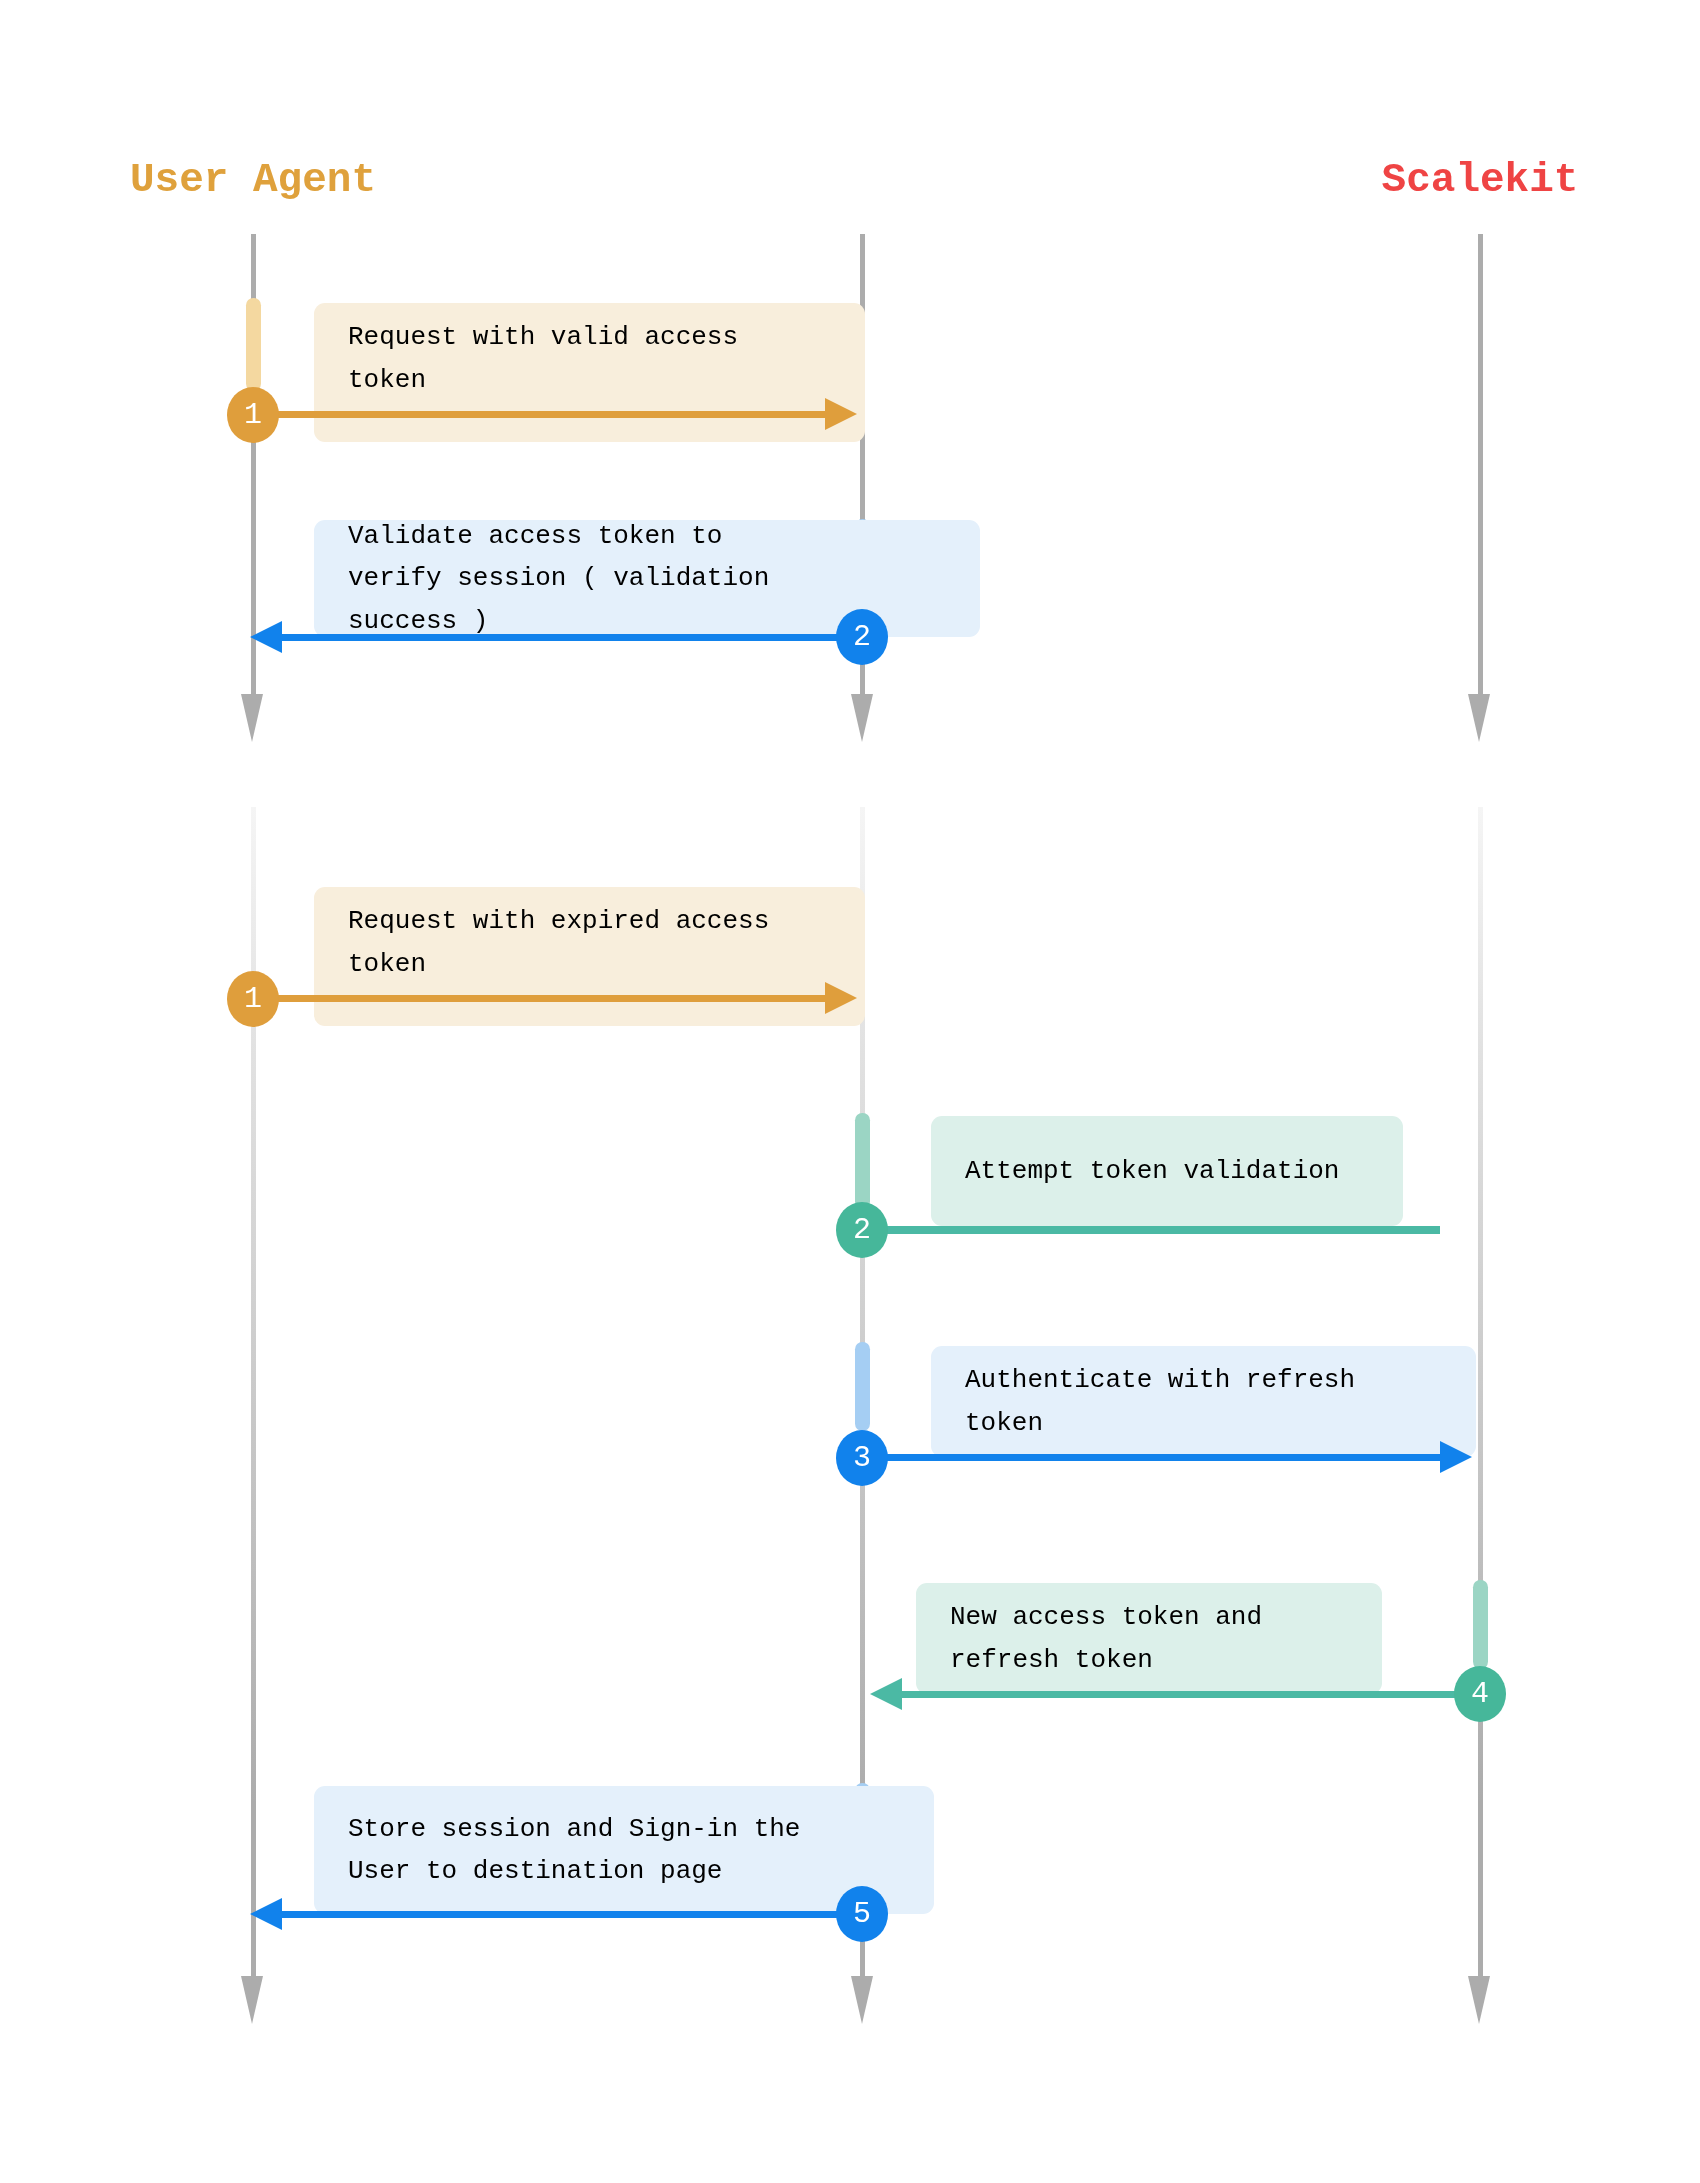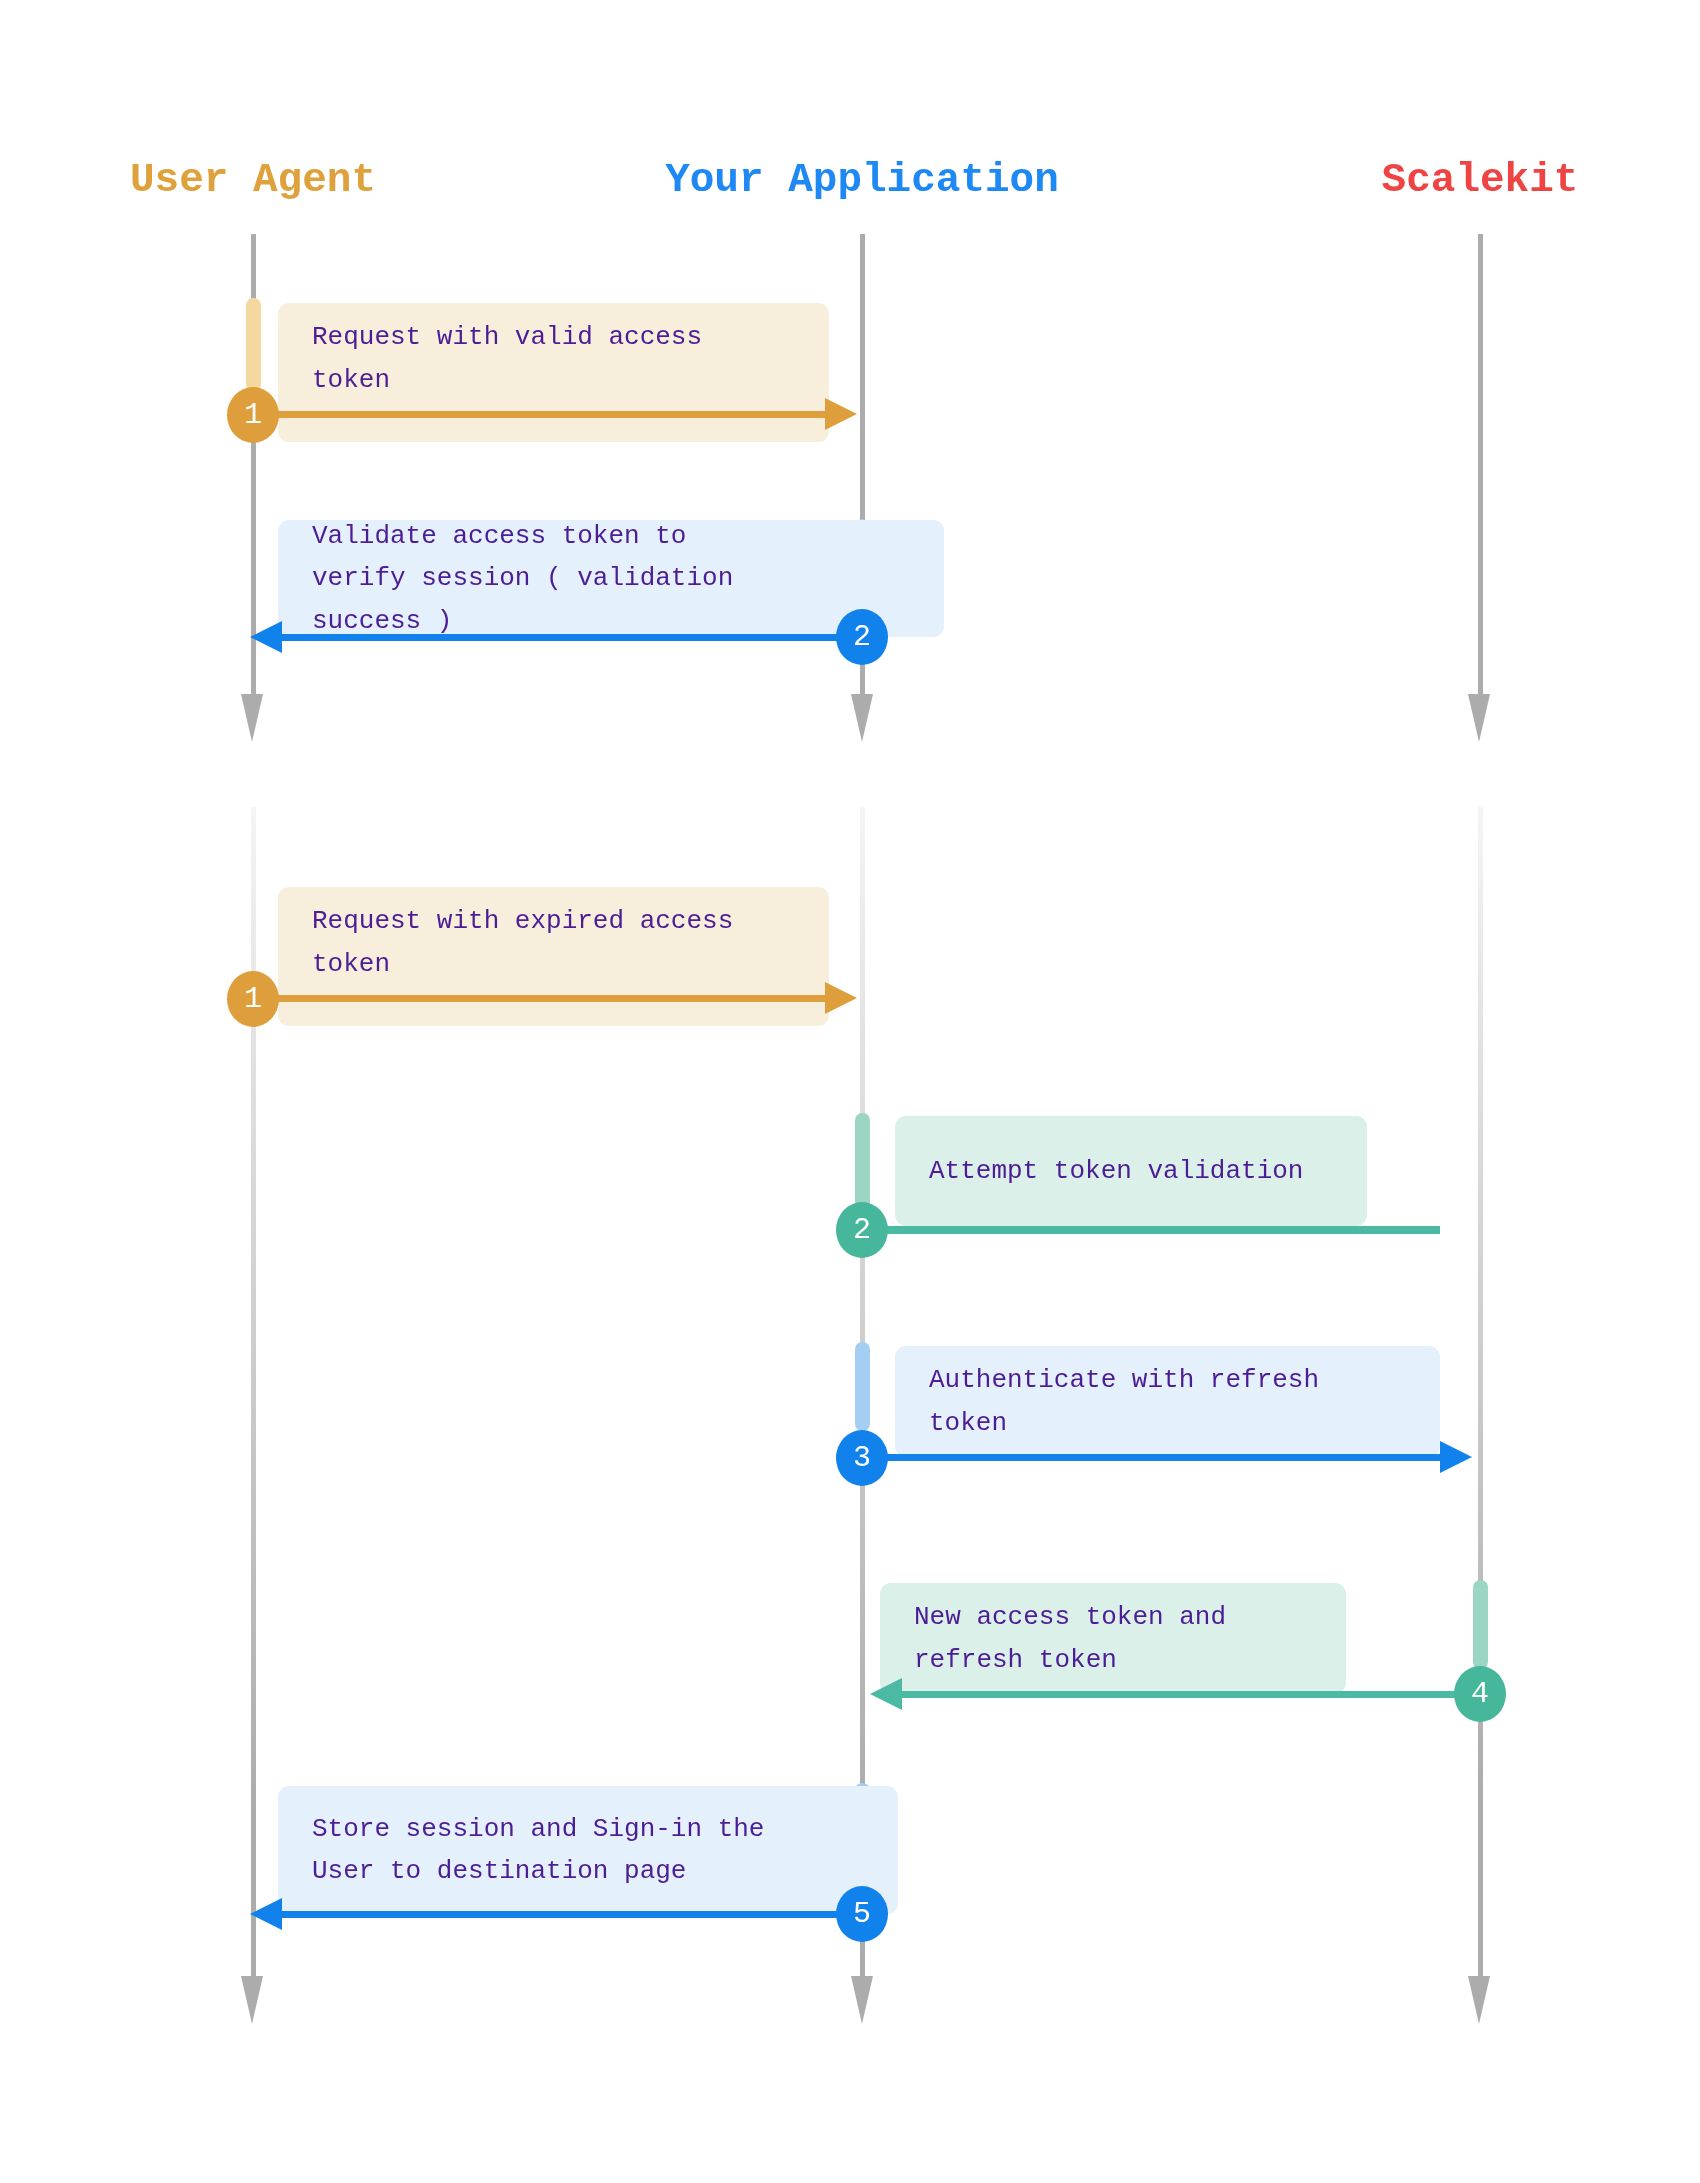"Your Application" div.actor-label { html: <div>Your Application</div> -> none }
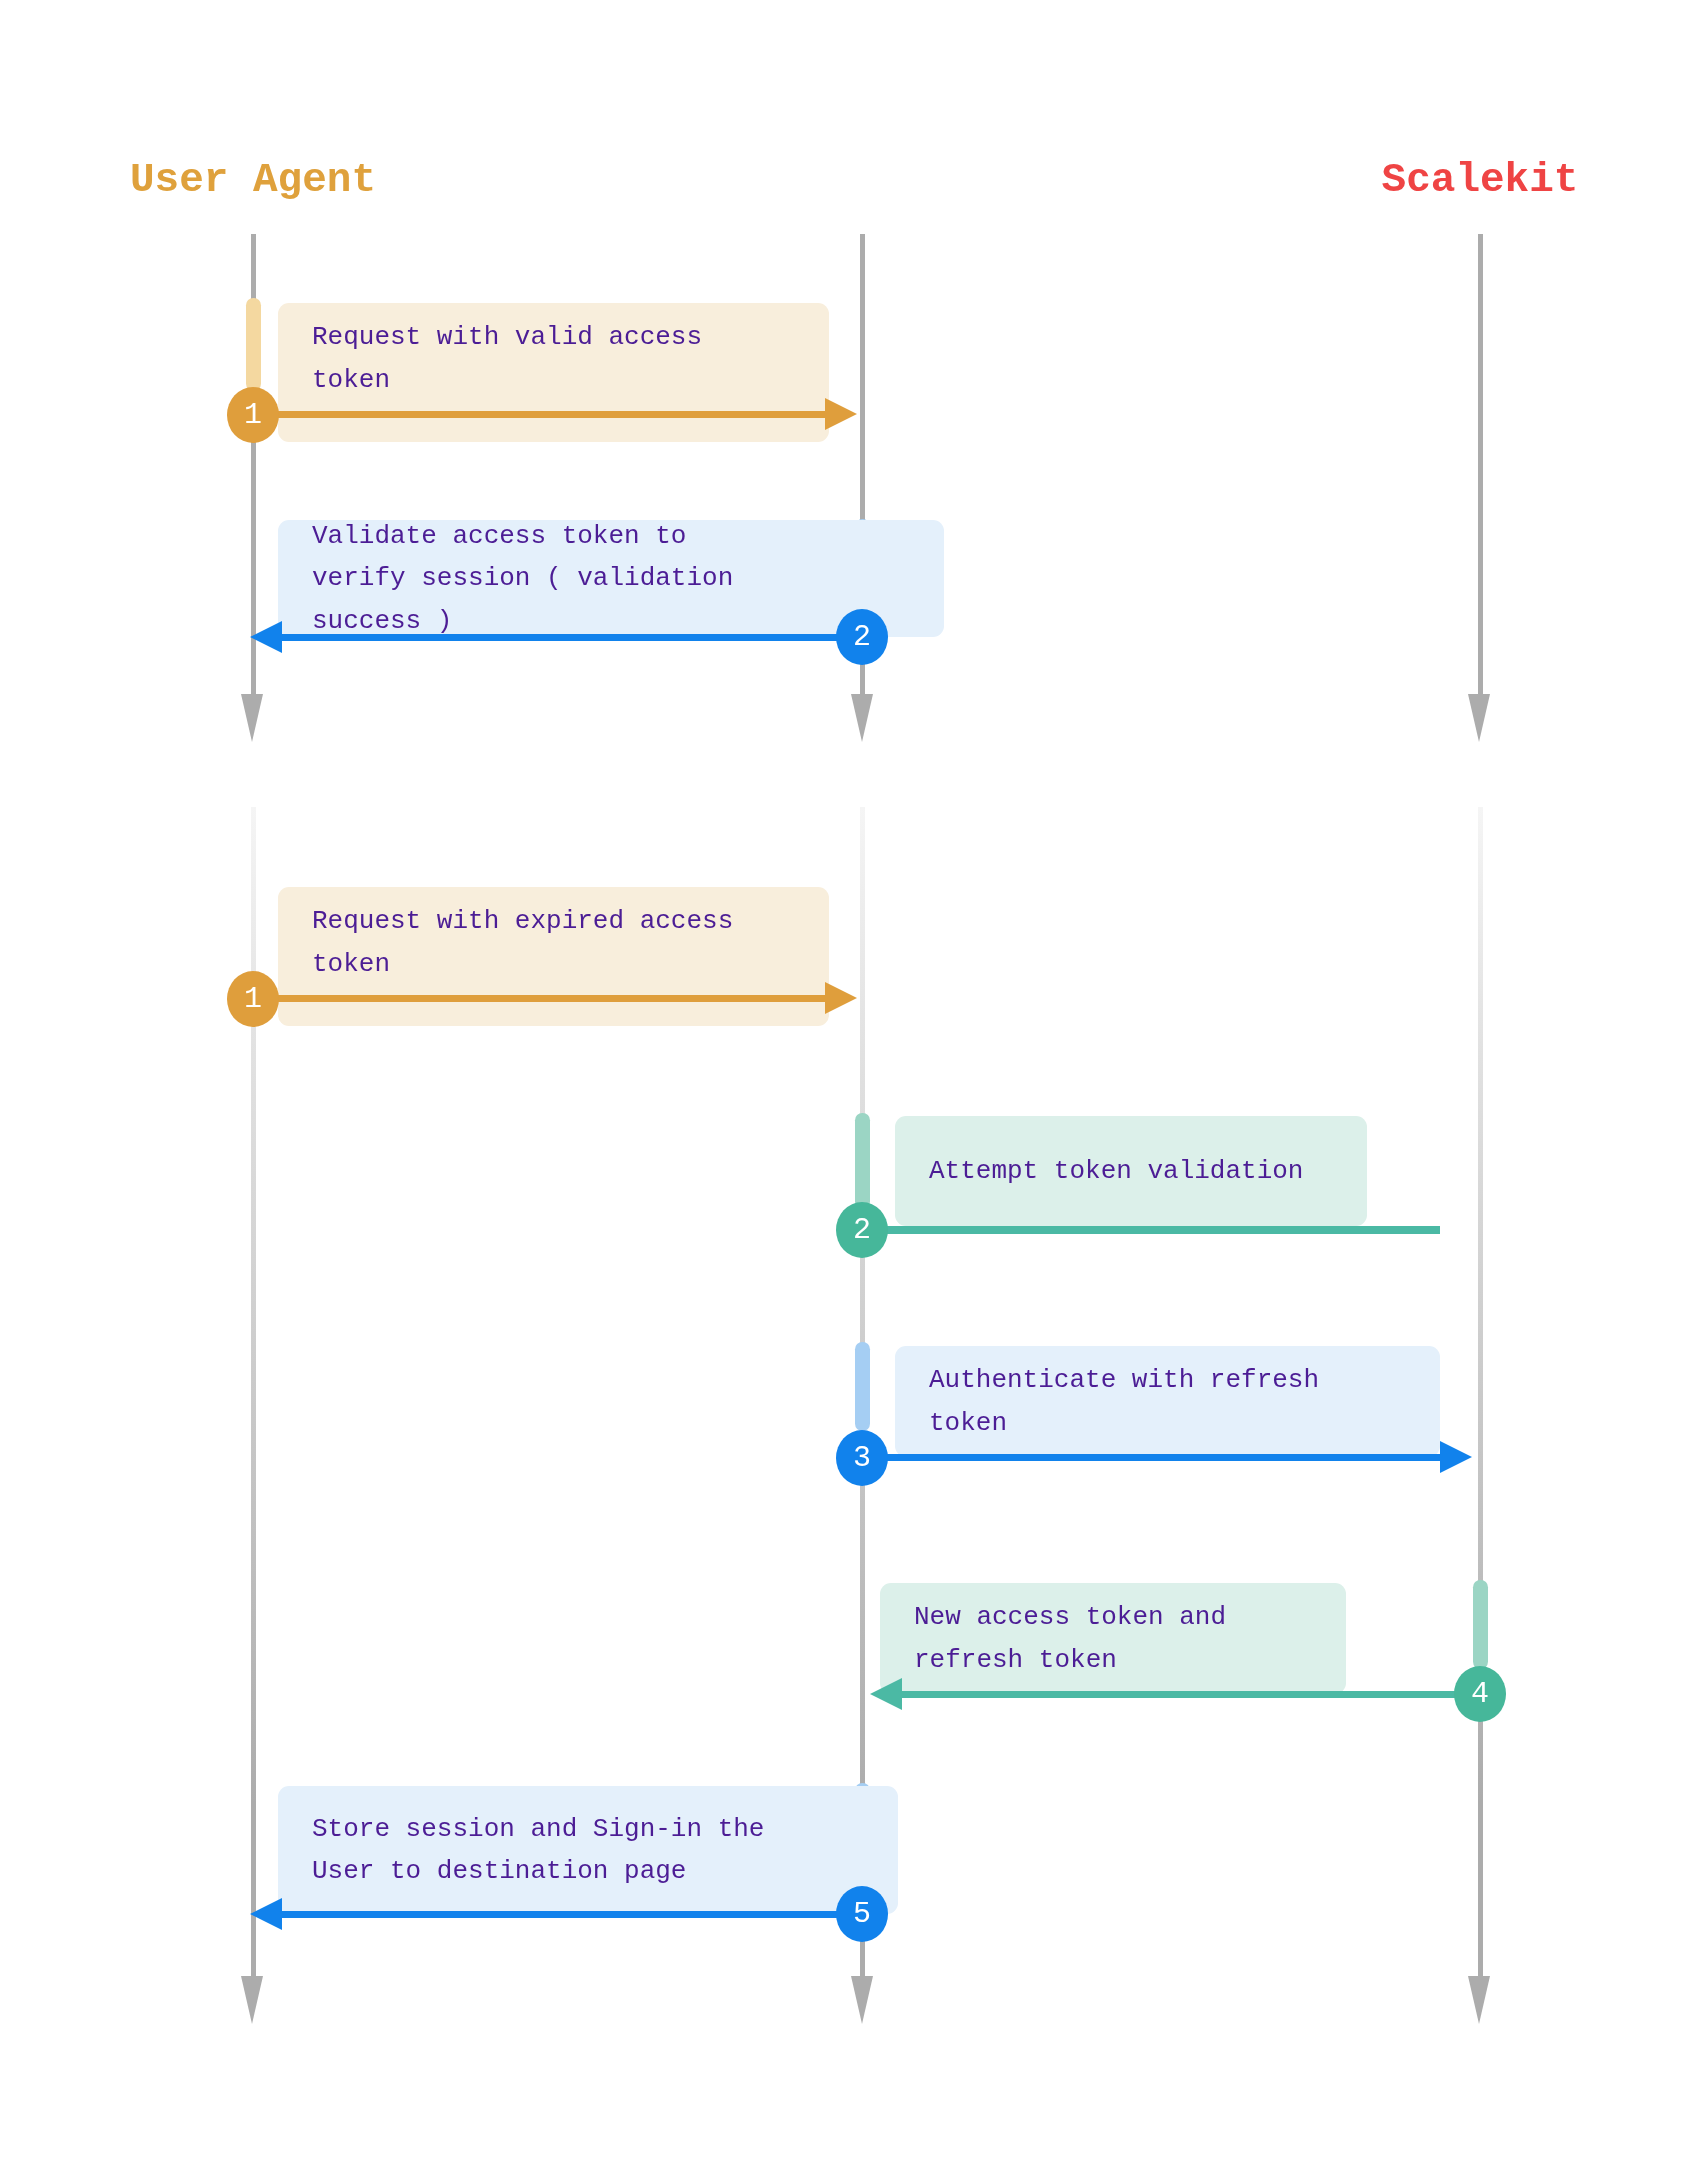"Request with valid access token" .mbox { color: #4c1d95 -> #000000; margin-left: none -> 36px }
